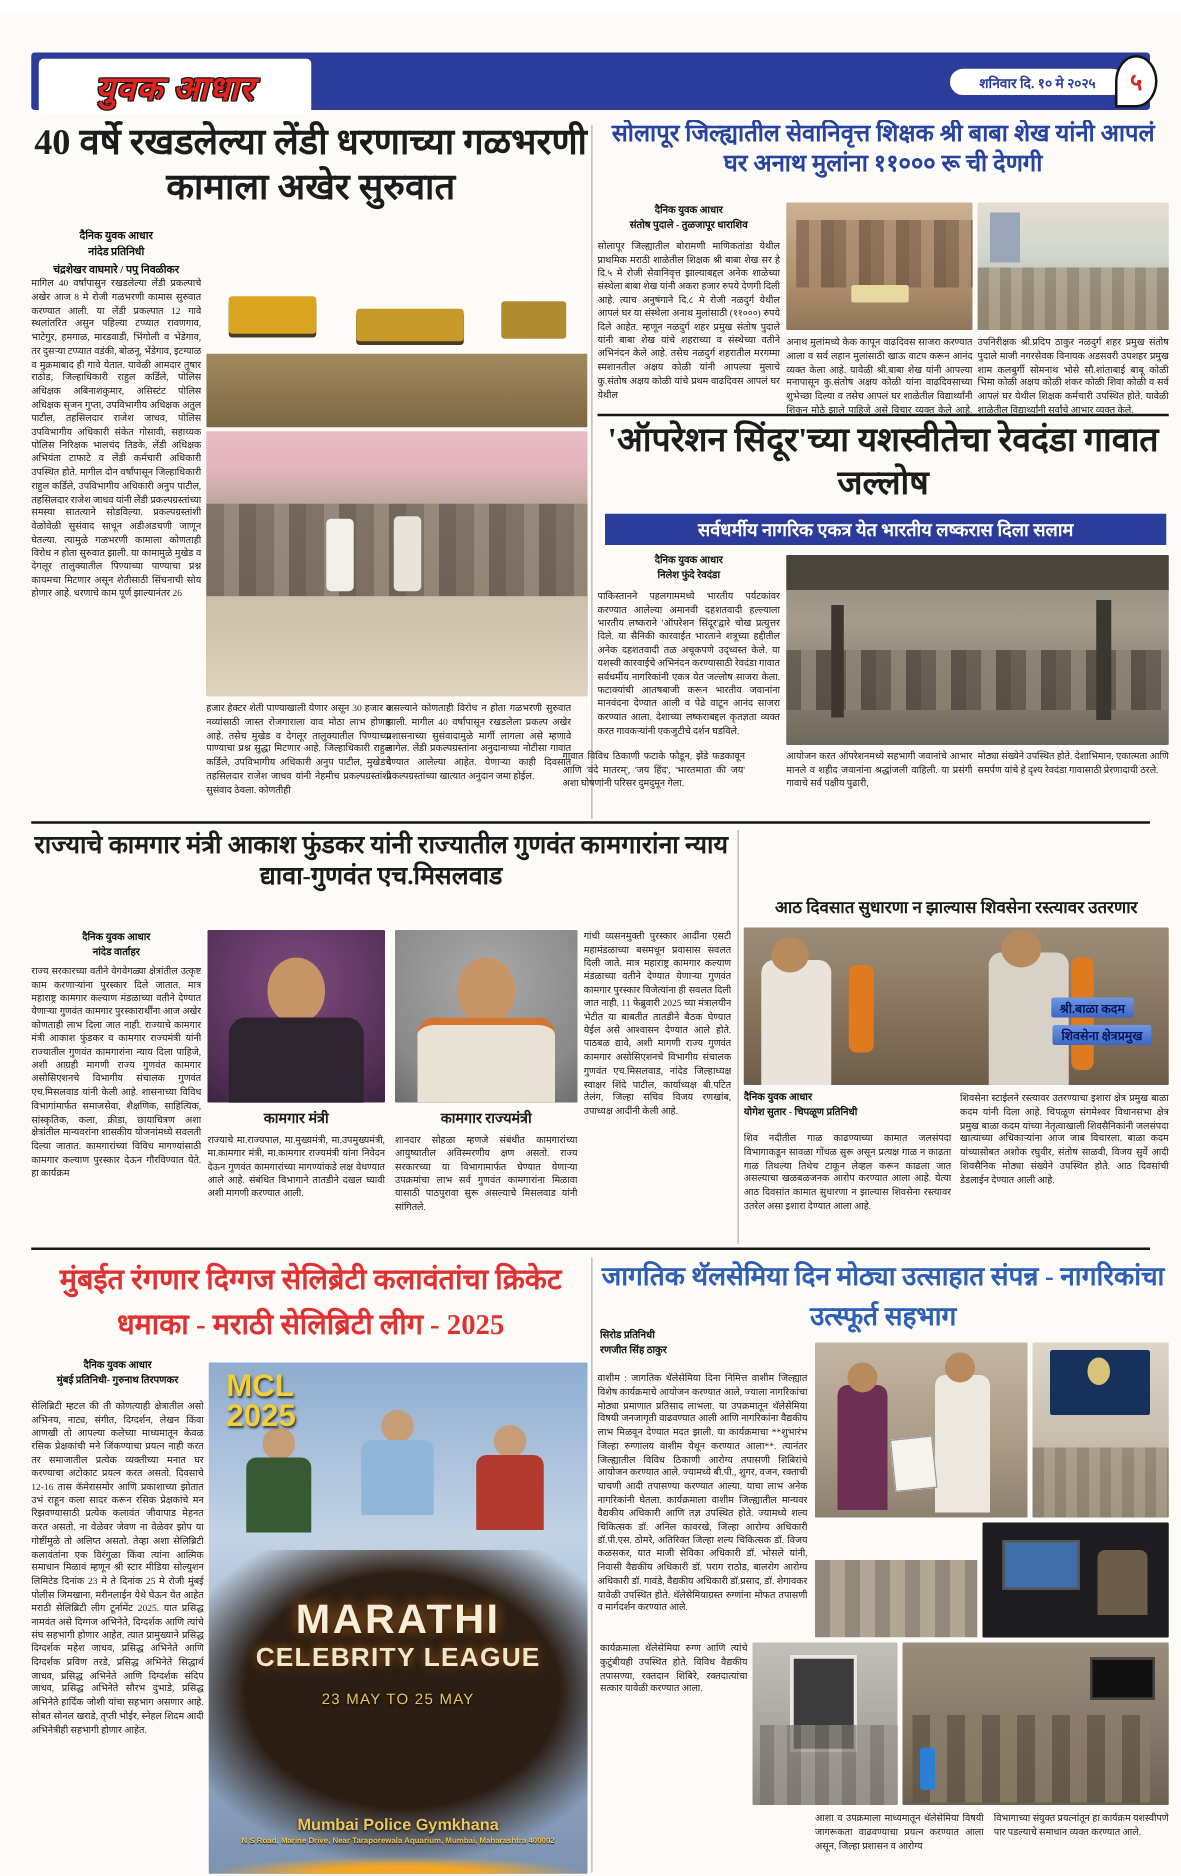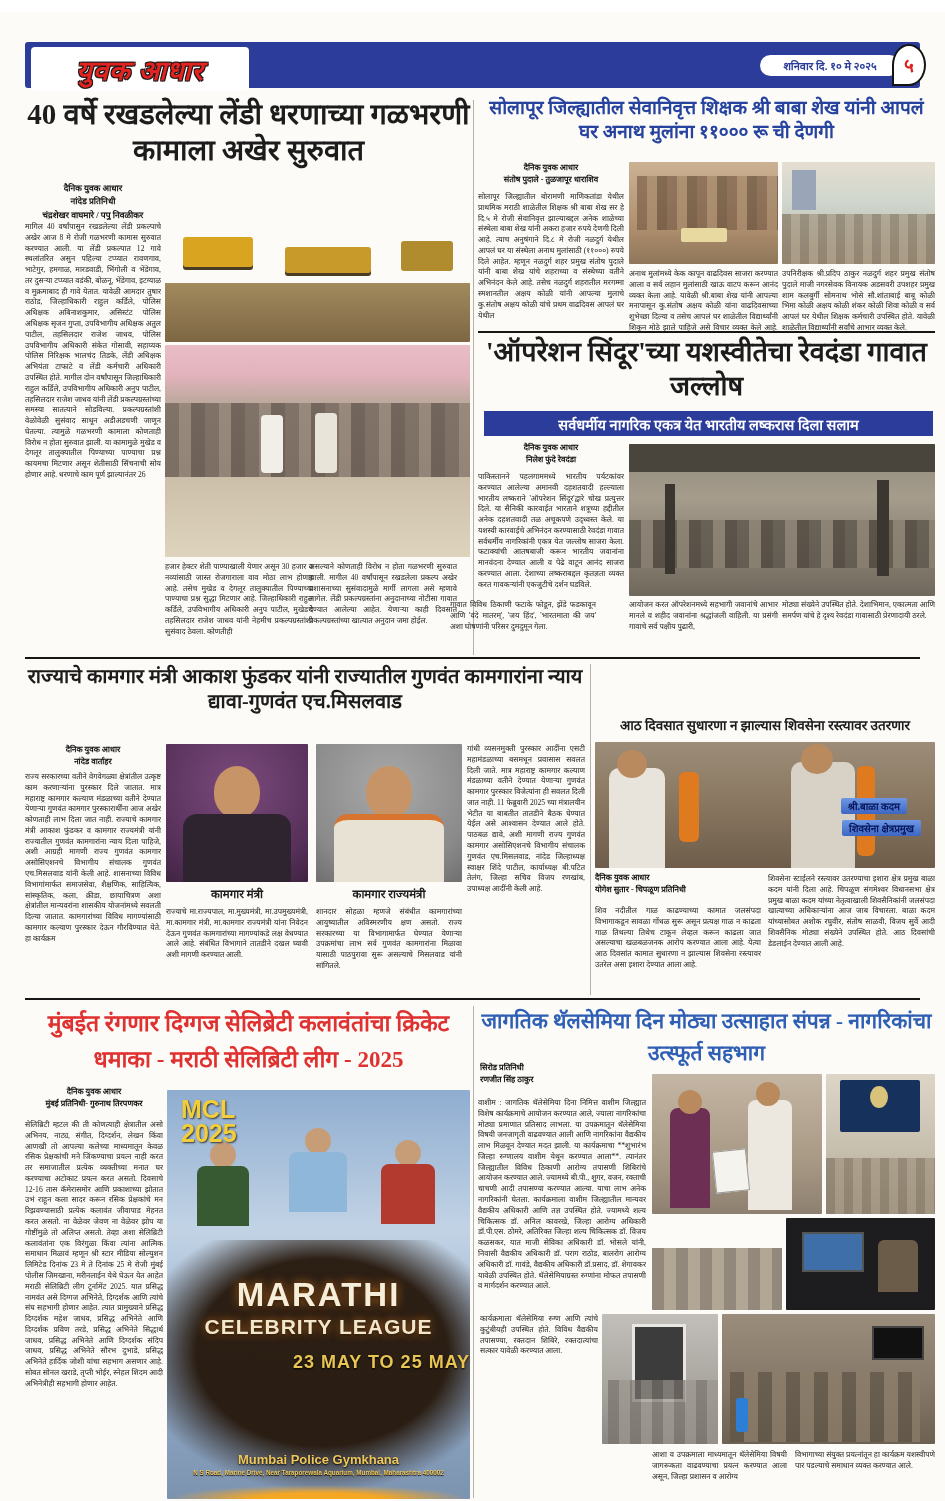"23 MAY TO 25 MAY" .mcl-dates { font-size: 18px -> 12px; font-weight: 700 -> 400; text-align: right -> center }
